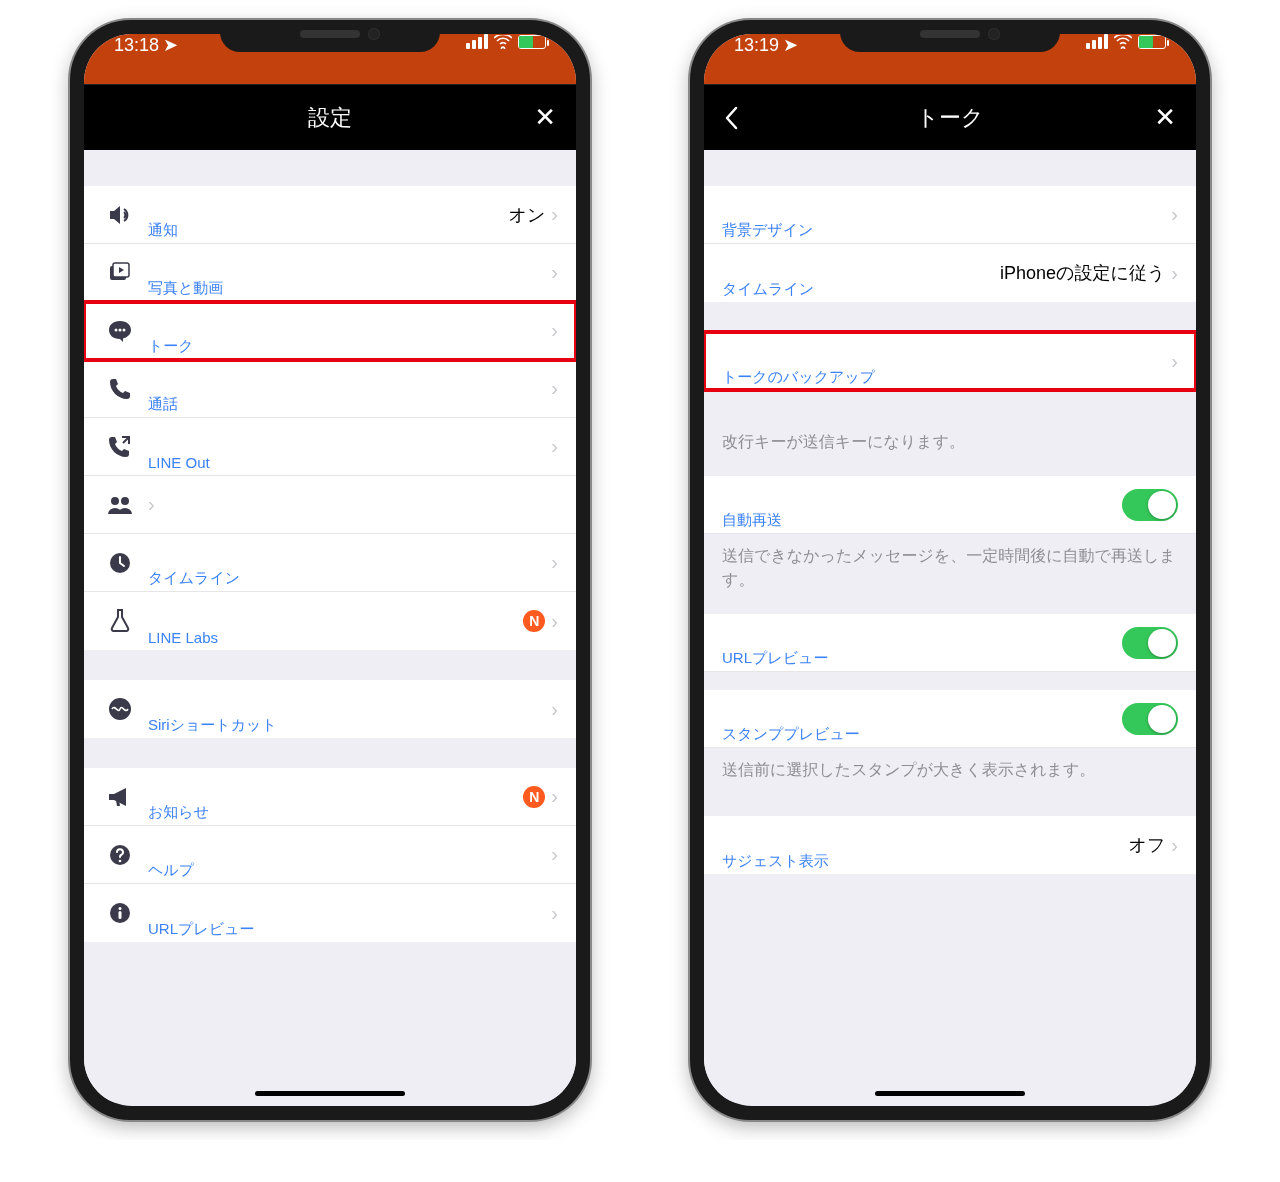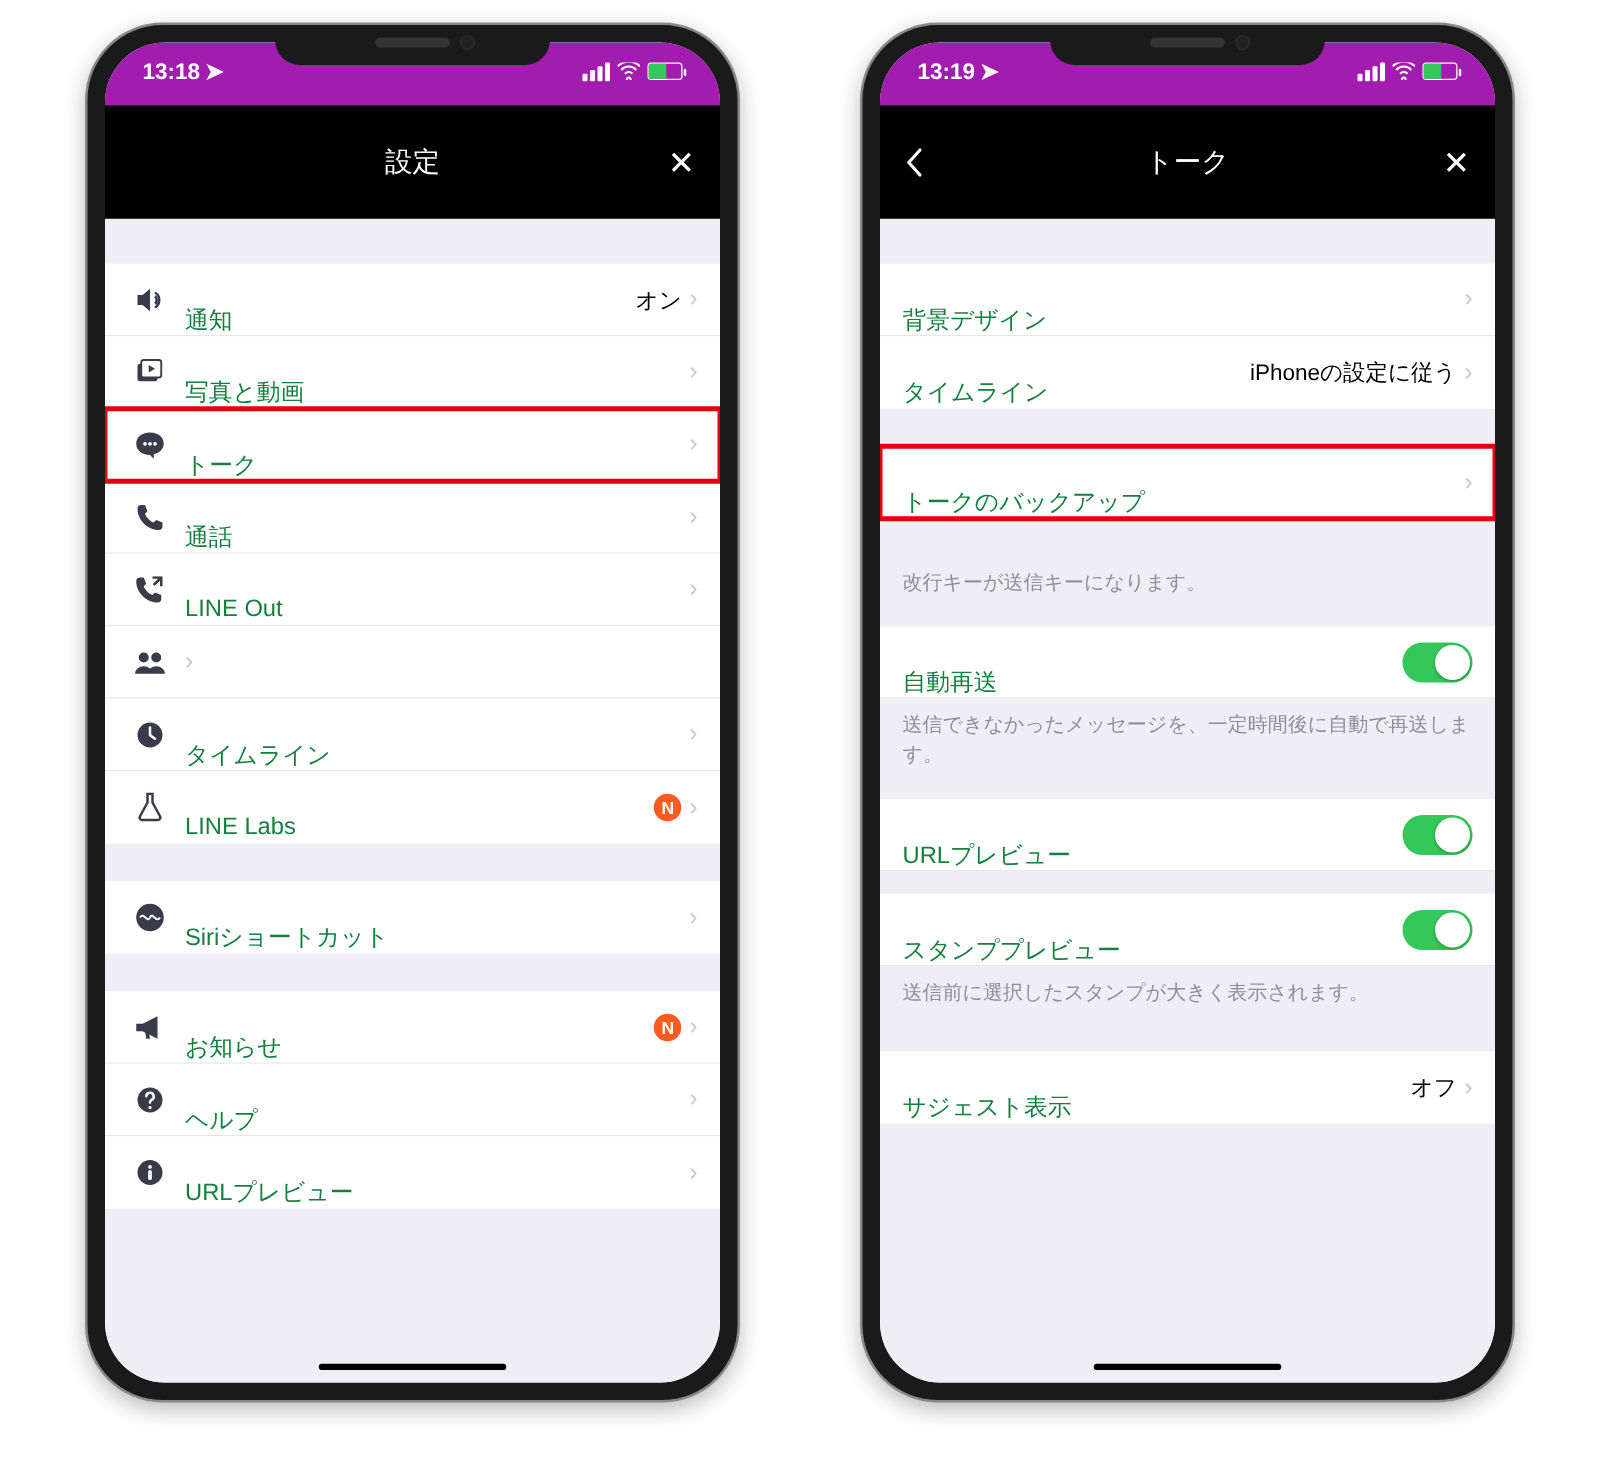"13:18" .status-bar { align-items: center -> flex-start; background: #a21caf -> #c2410c; font-weight: 700 -> 400 }
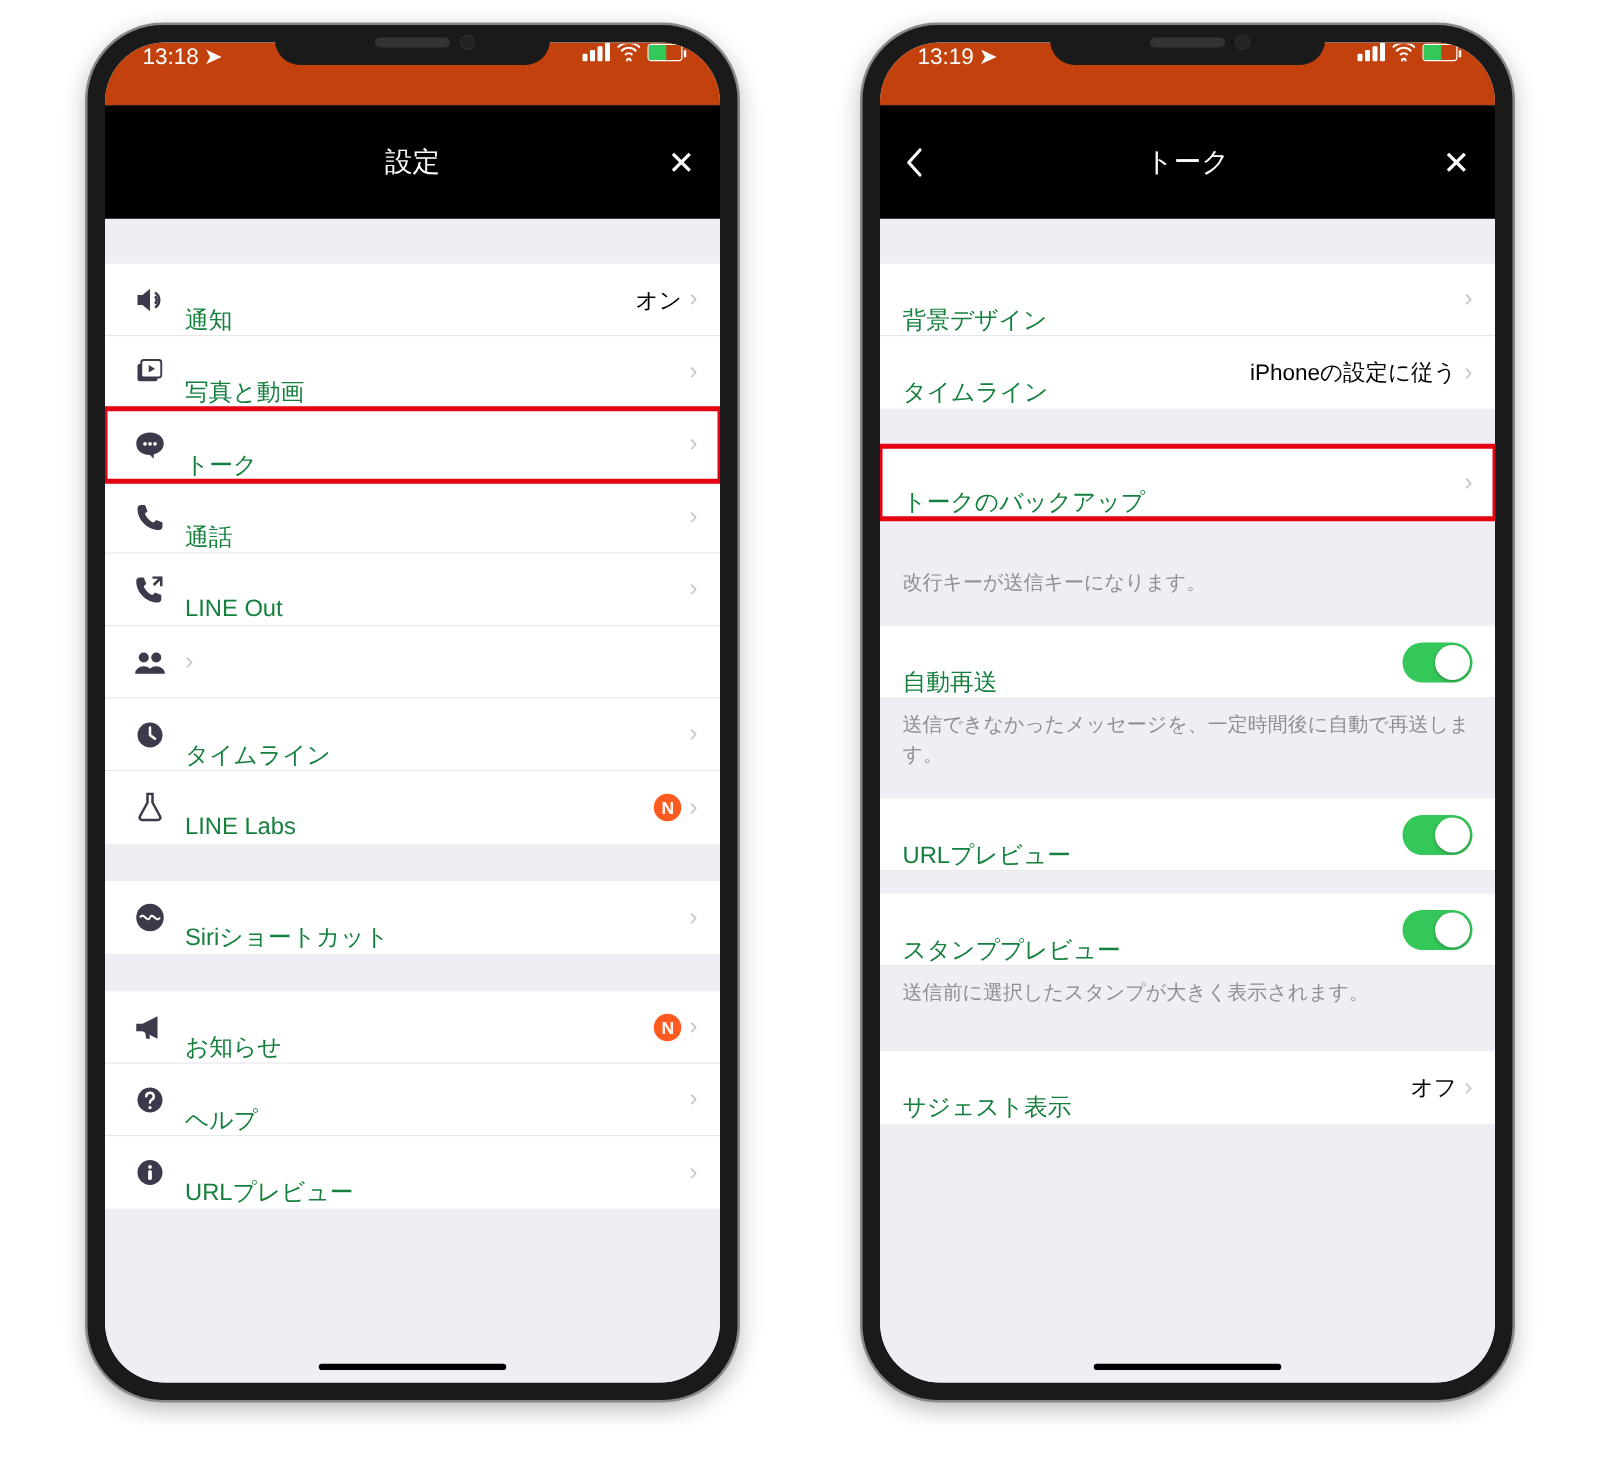"設定" .nav-bar { height: 91px -> 66px }
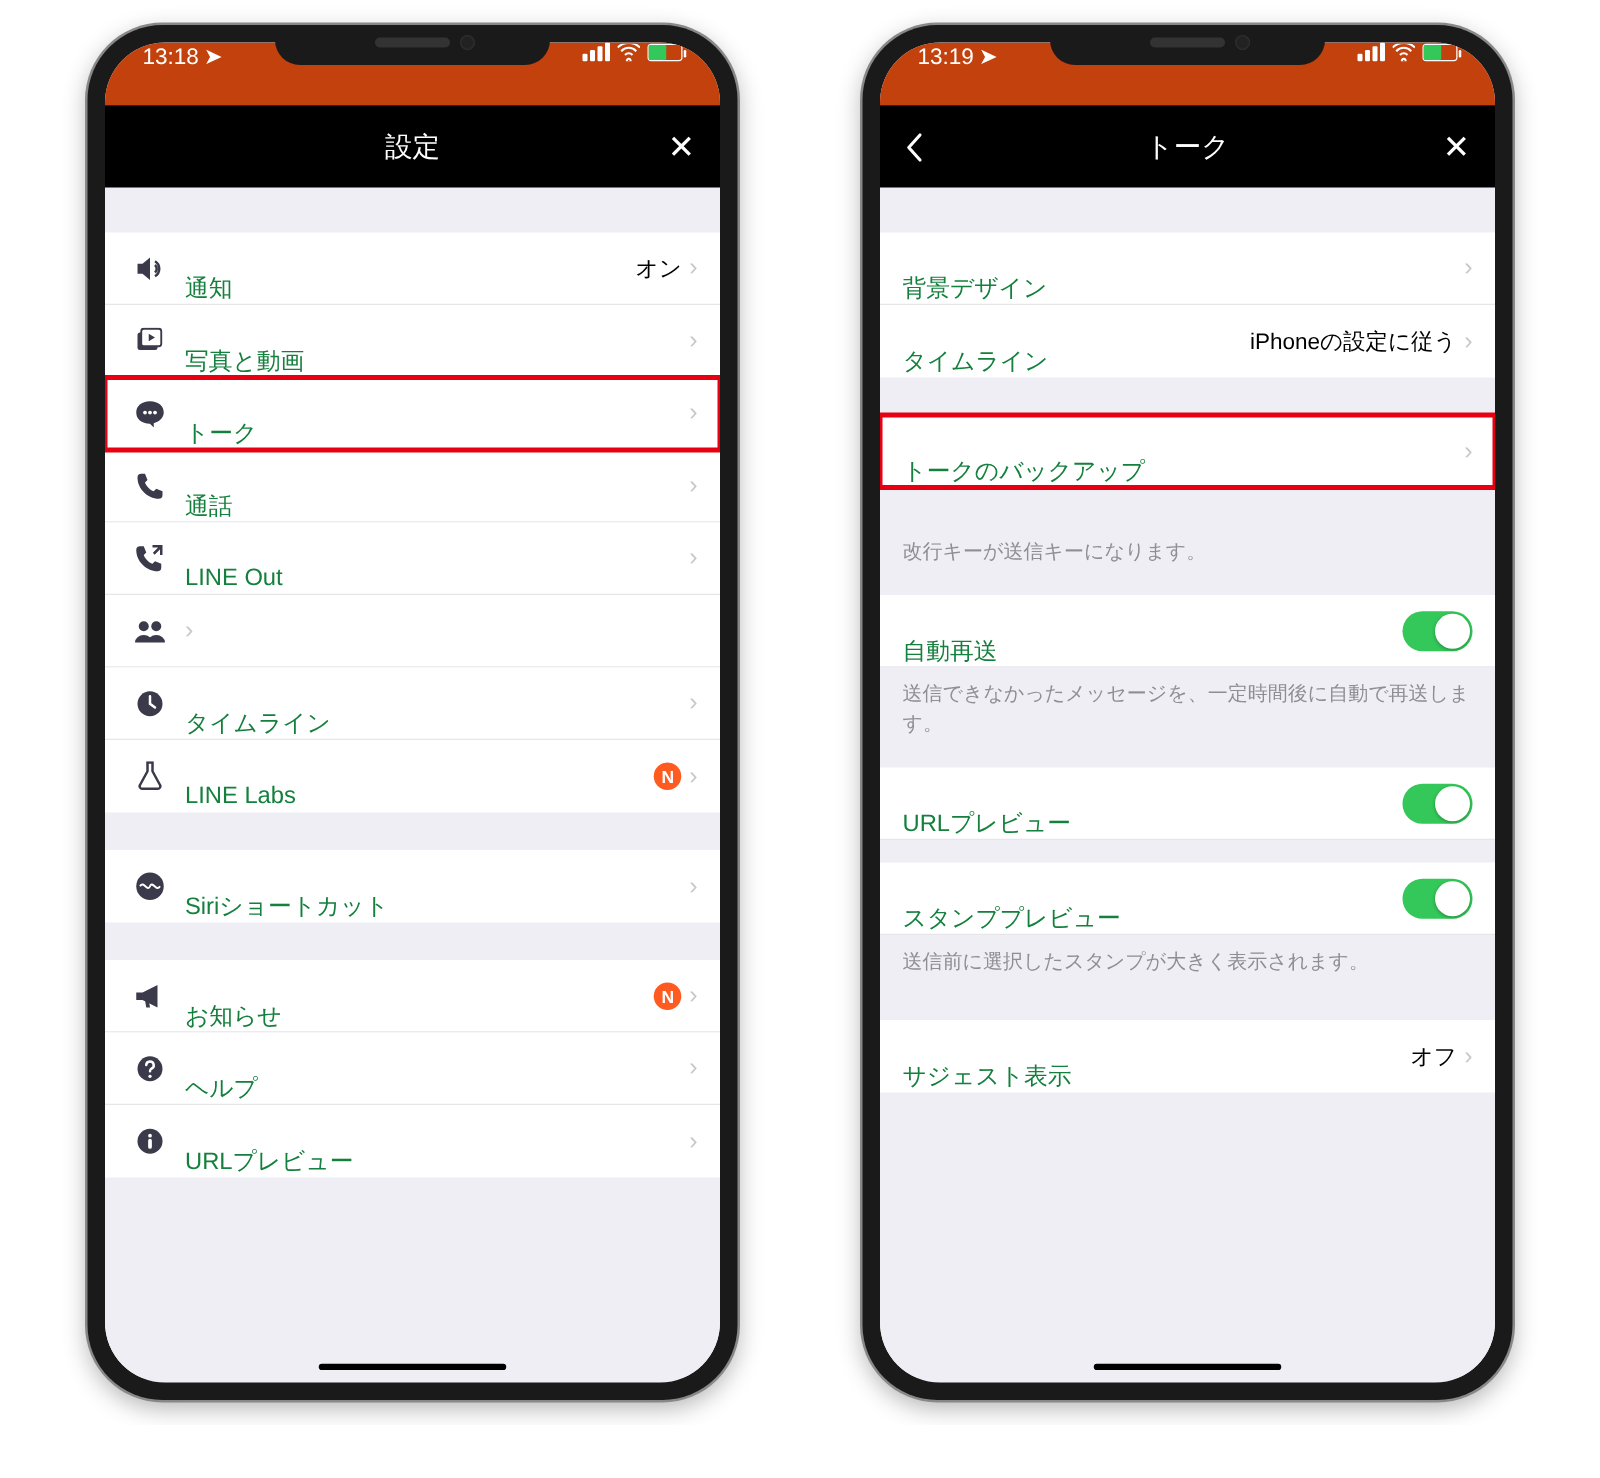"通知" .row .label { color: #15803d -> #3b82f6; font-size: 19px -> 15px }
